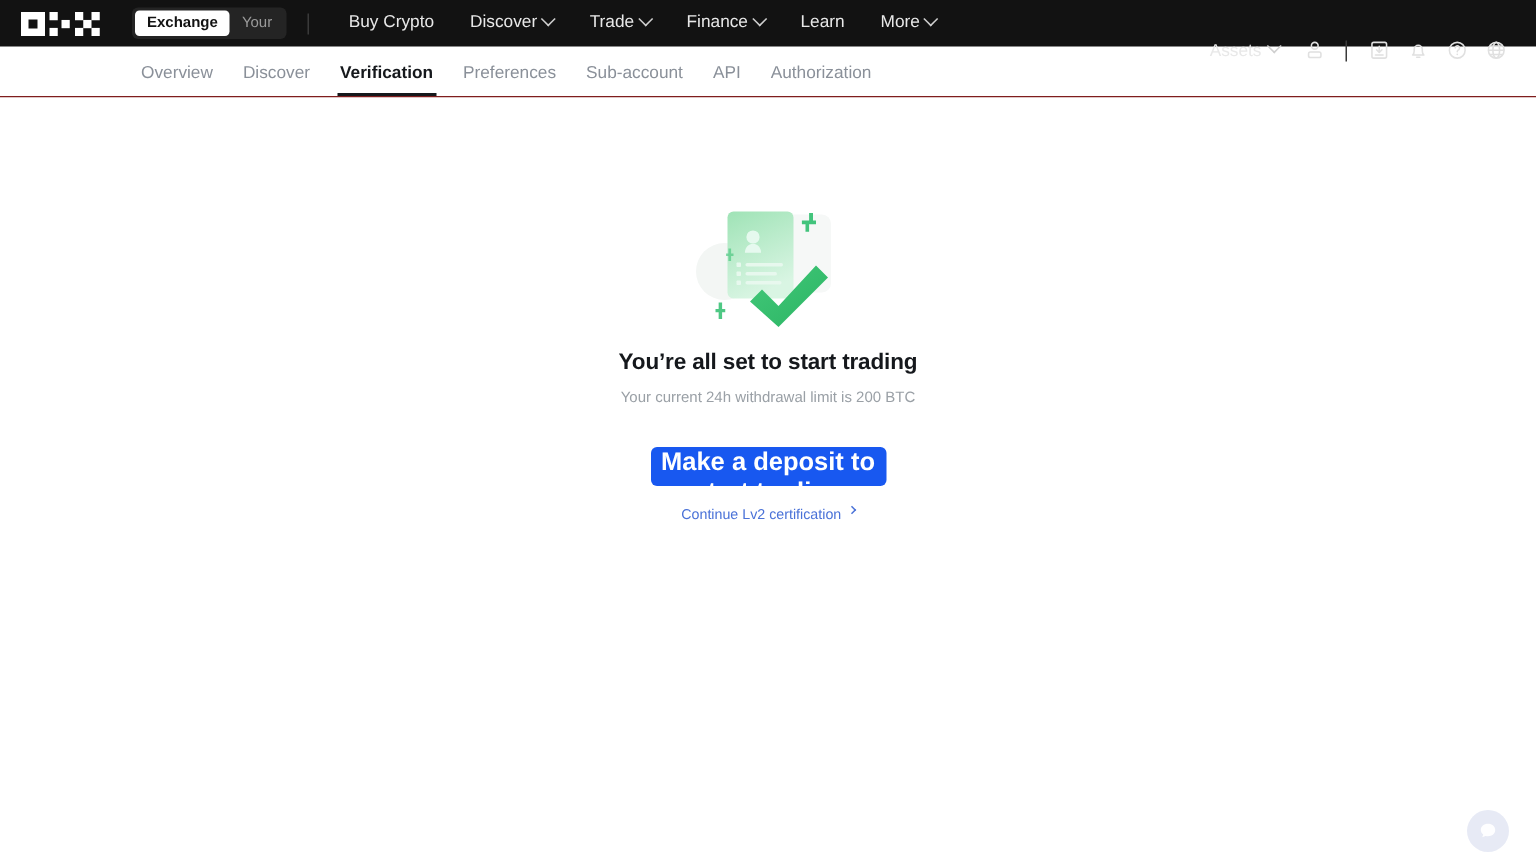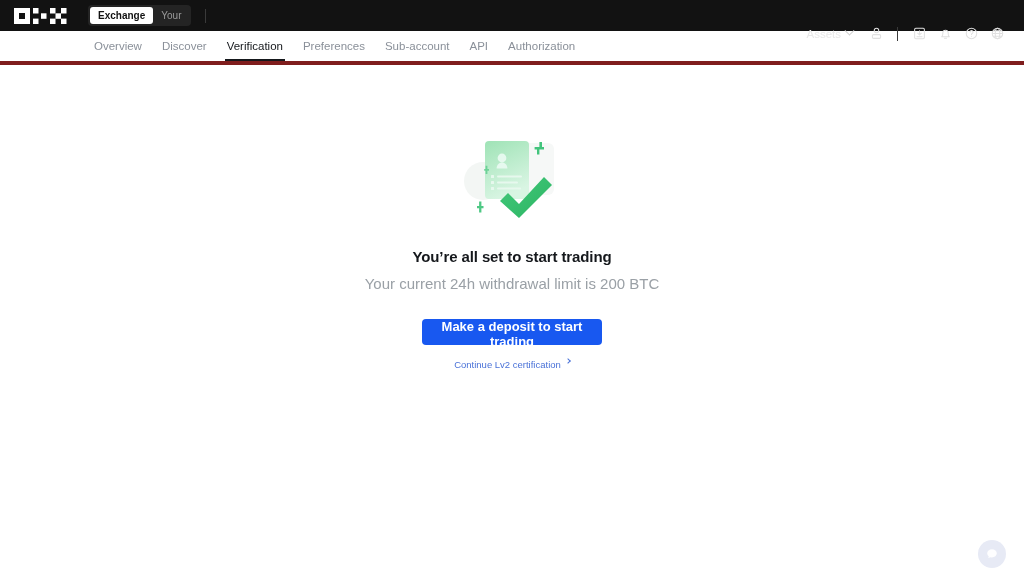"Buy Crypto" div.navlist { html: none -> <div> <div> <span>Buy Crypto</span> </div> <div> <span>Discover</span> <i></i> </div> <div> <span>Trade</span> <i></i> </div> <div> <span>Finance</span> <i></i> </div> <div> <span>Learn</span> </div> <div> <span>More</span> <i></i> </div> </div> }
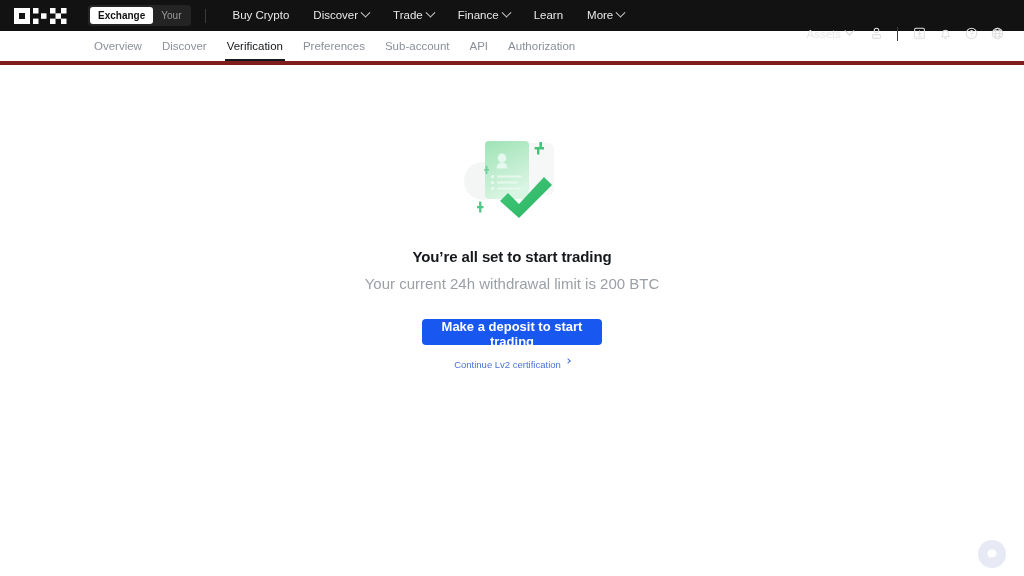"Overview" .subnav { border-bottom: 4px solid #7f1d1d -> 1px solid #7f1d1d }
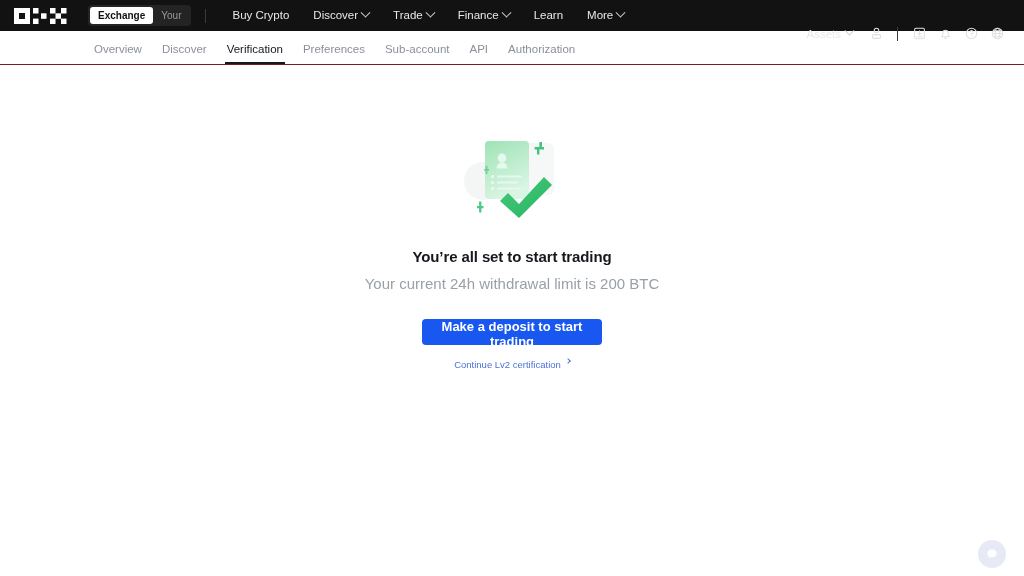"Verification" .tab.active { font-weight: 400 -> 700 }
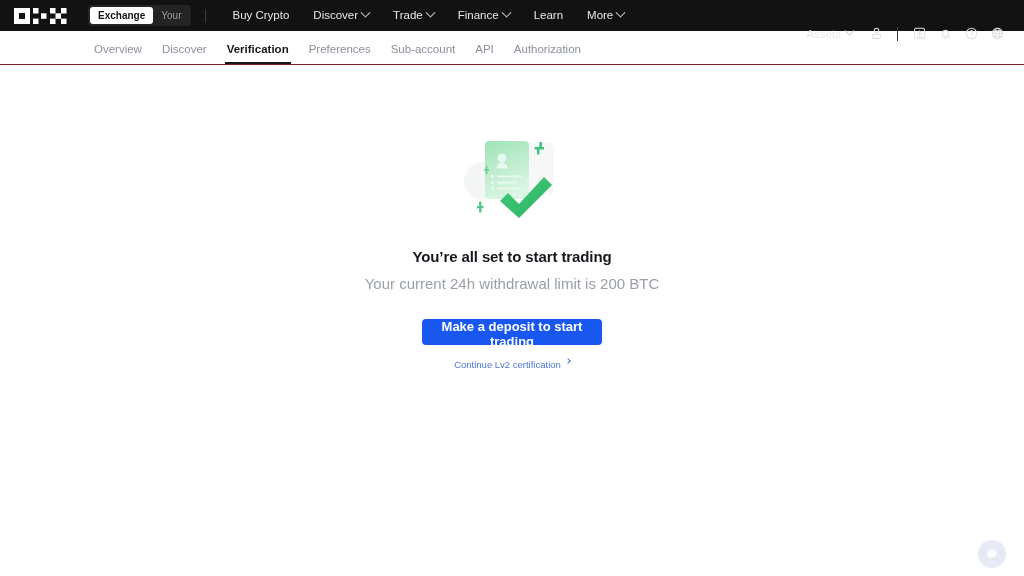"You’re all set to start" .headline { margin-top: 25px -> 10px }
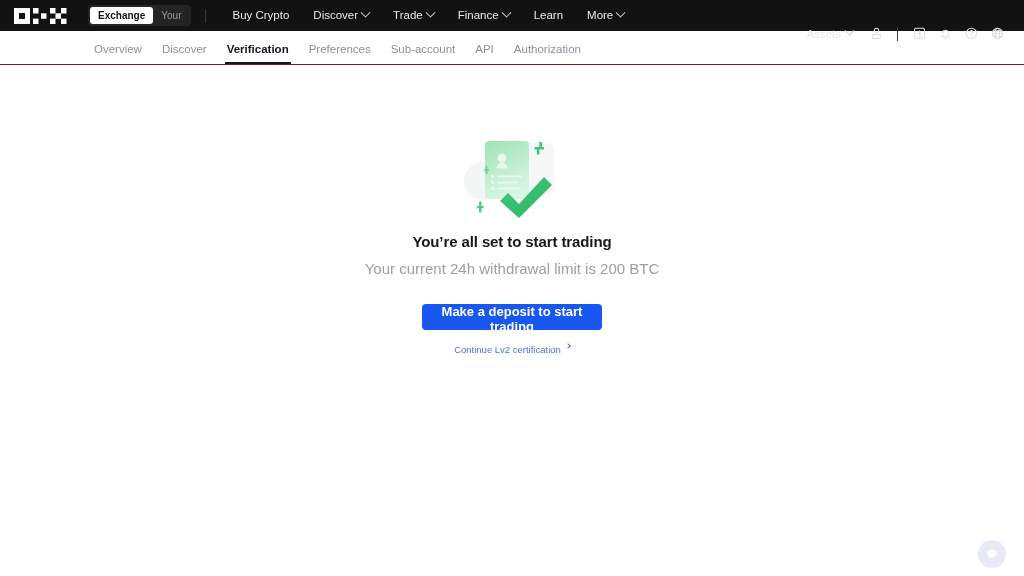"Your current 24h withdrawal limit" .subtext { font-size: 15px -> 10px }
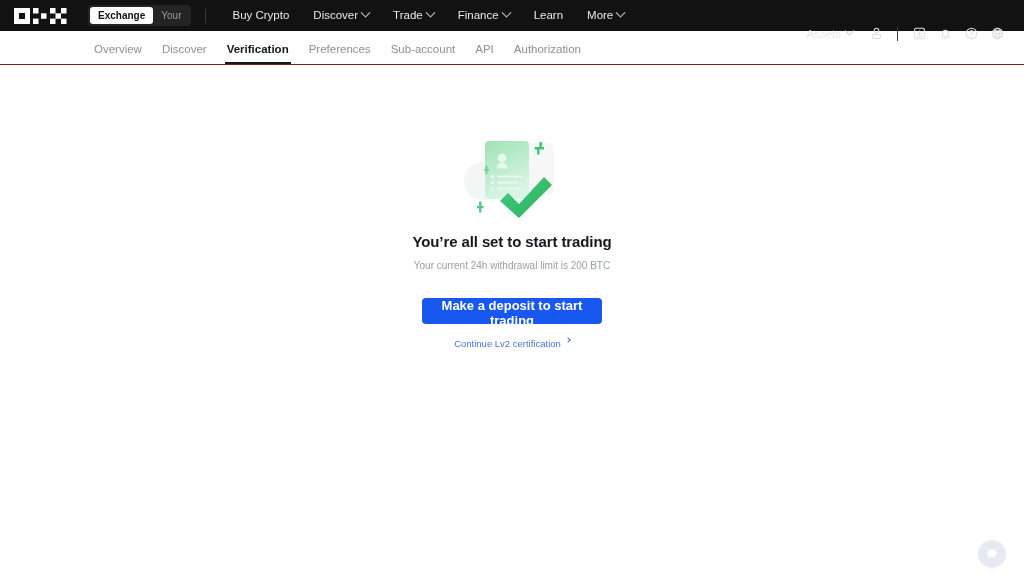"Make a deposit to start" .cta { font-size: 13px -> 17px; width: 180px -> 157px }
